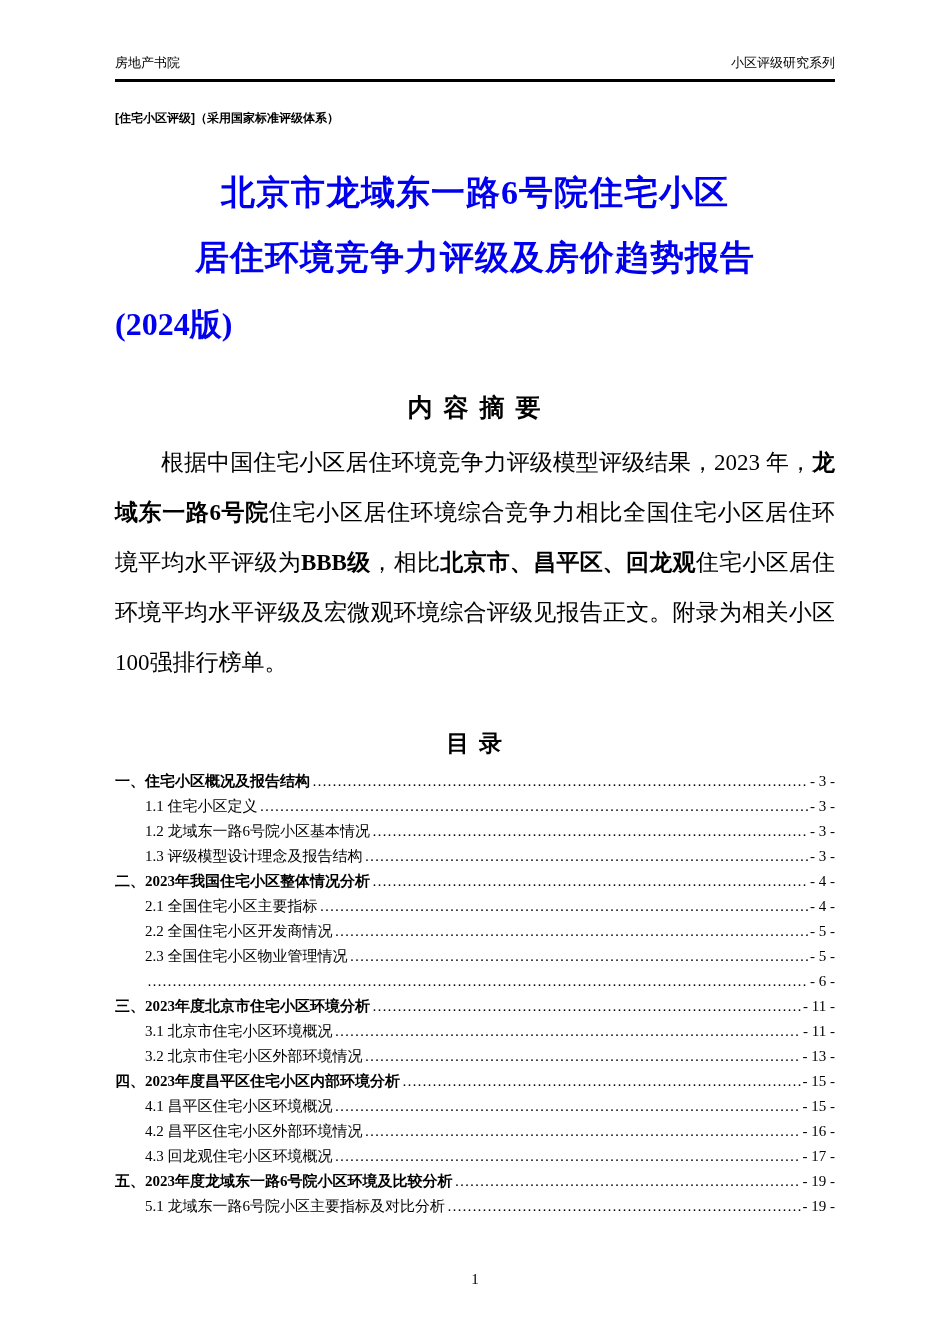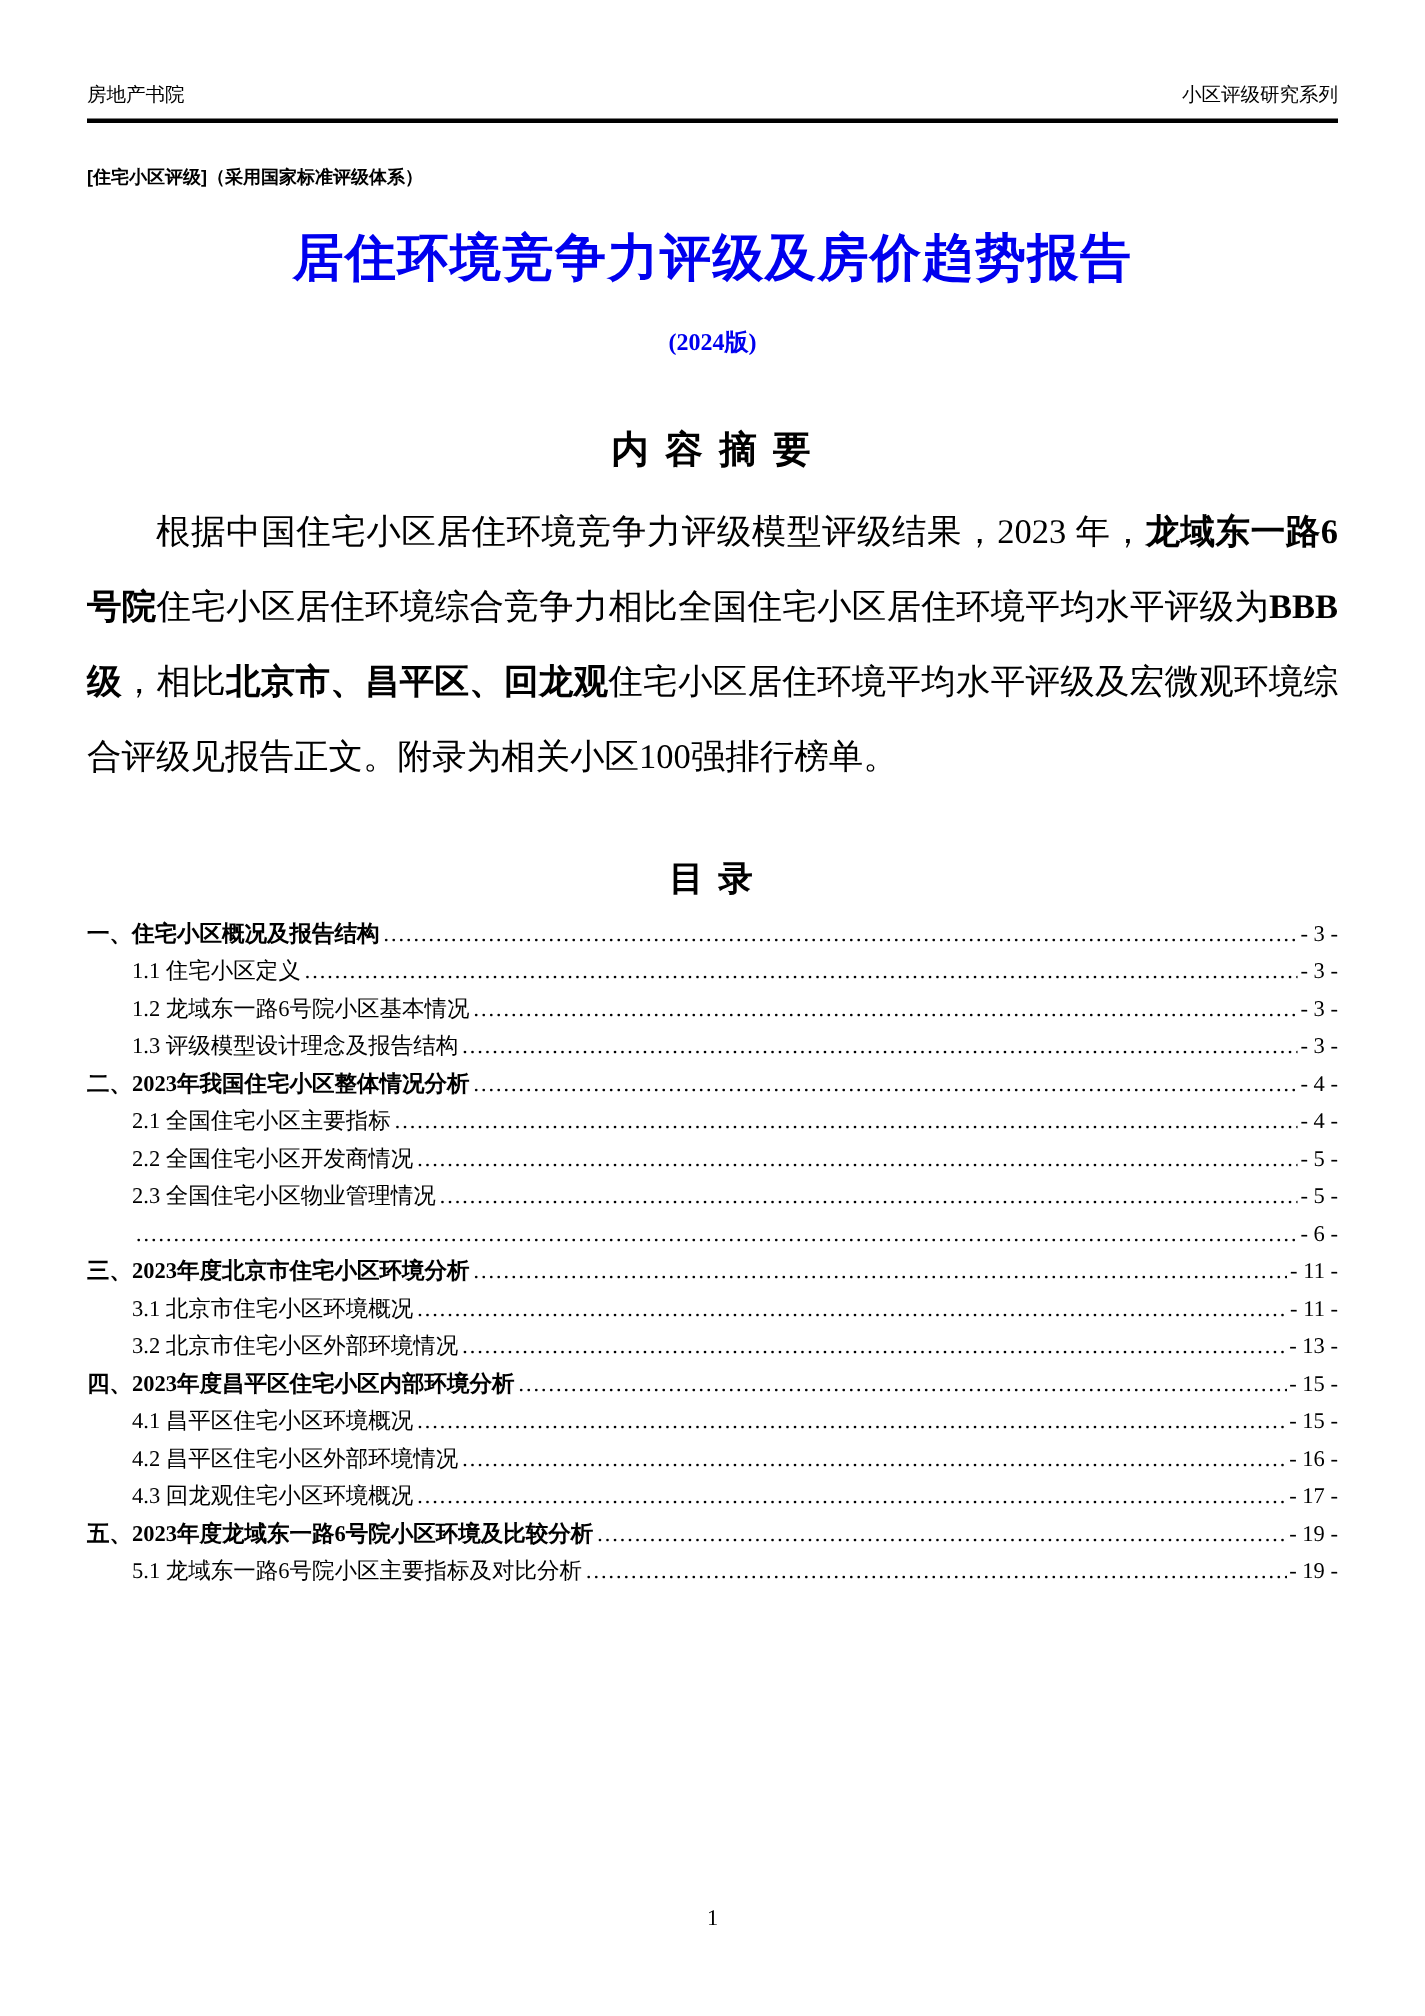"房地产书院" .page { padding: 0 58px -> 0 115px }
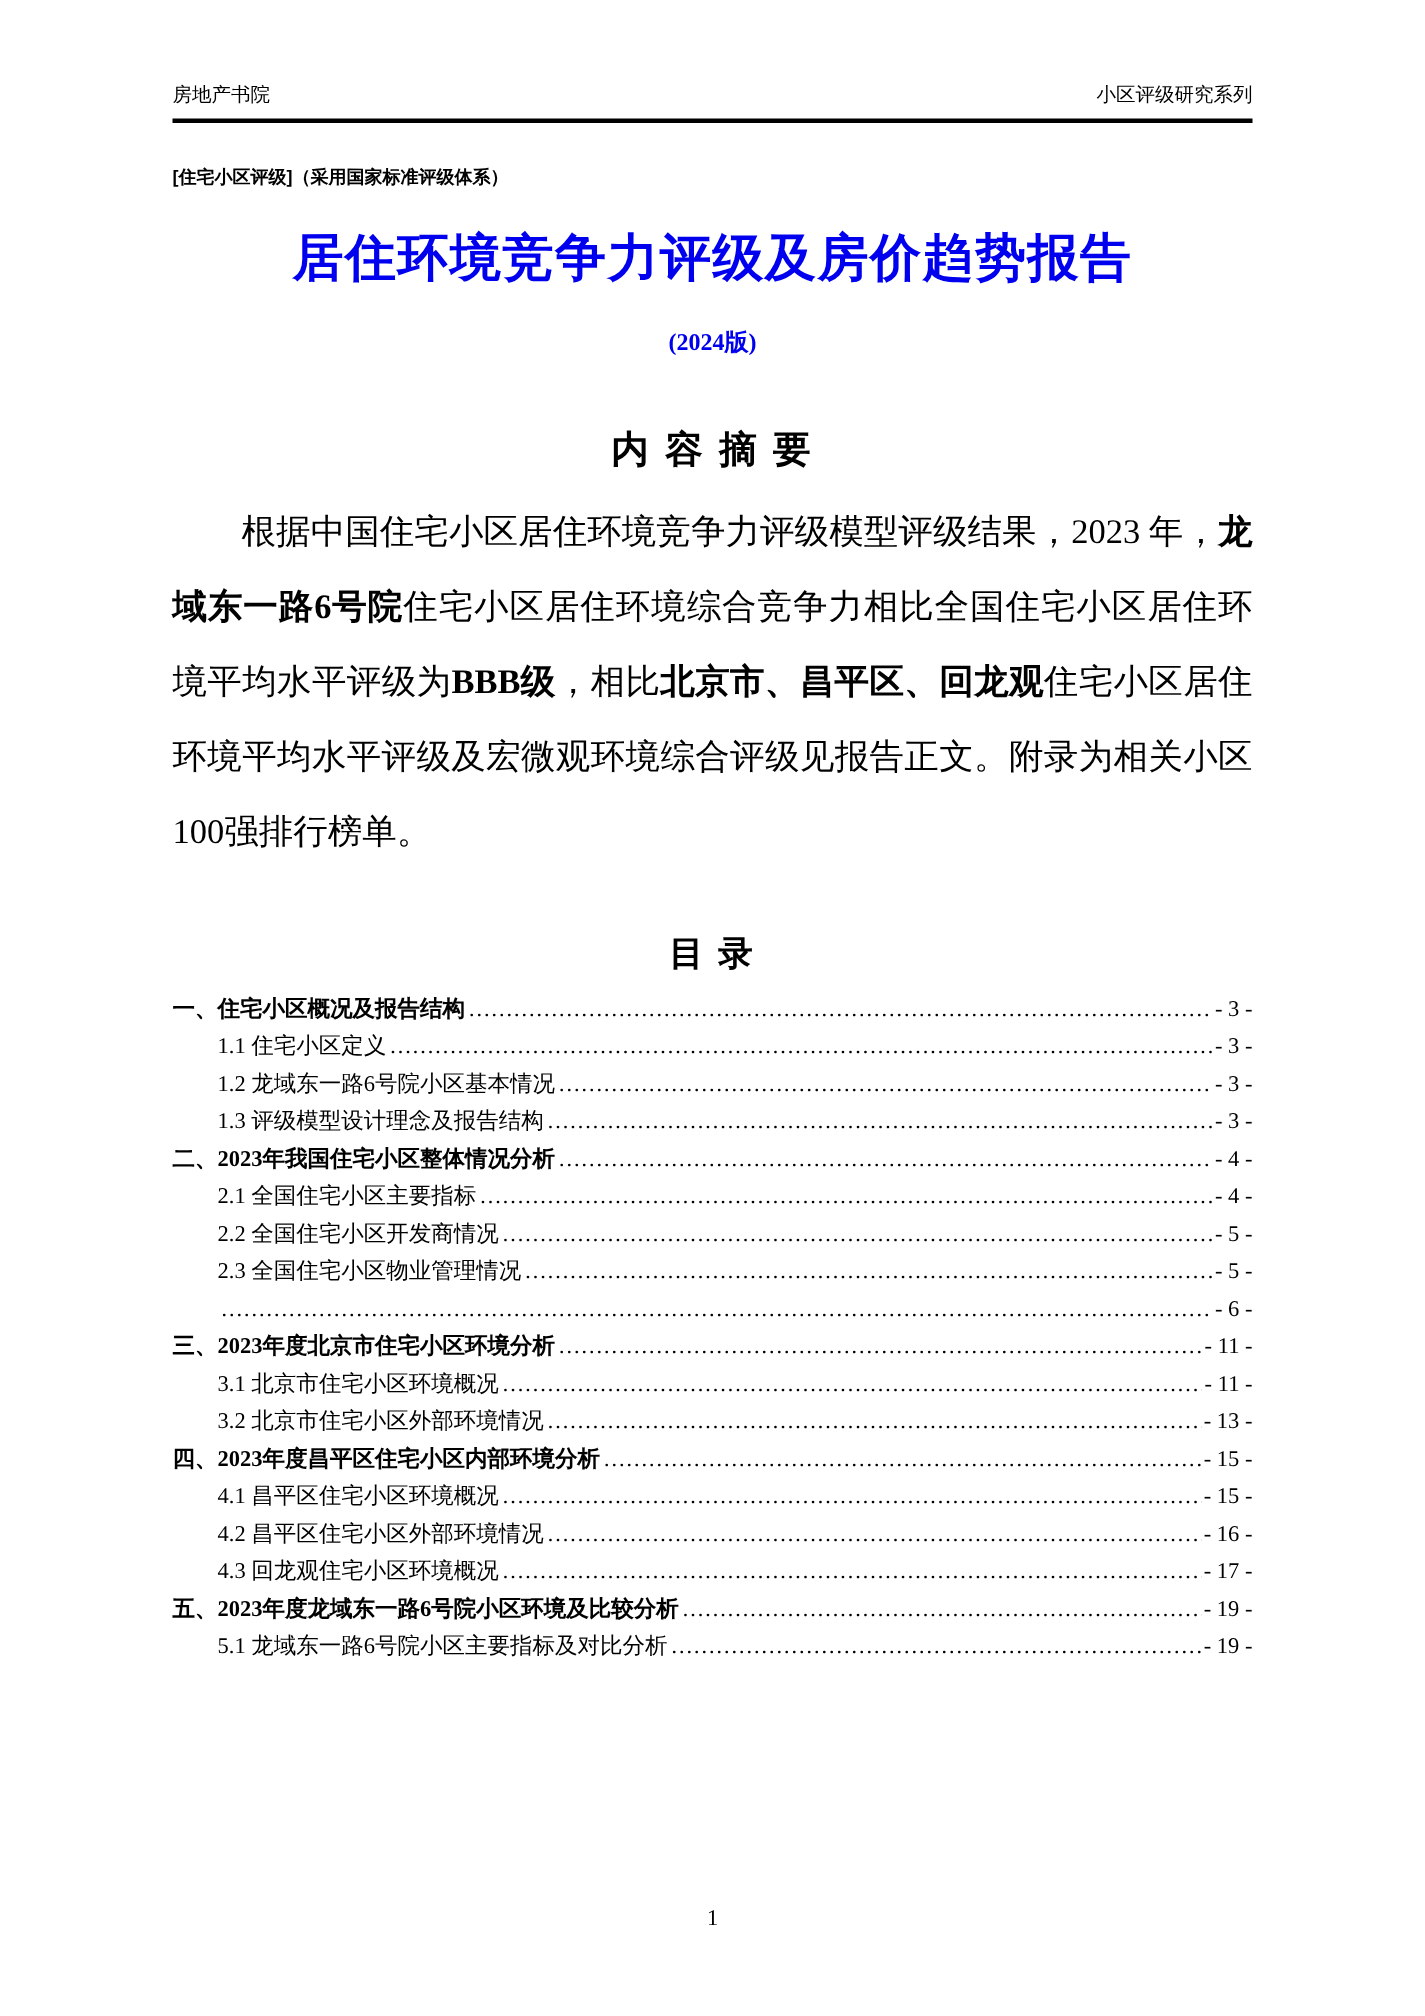"北京市龙域东一路6号院住宅小区" h1.title { html: none -> <h1>北京市龙域东一路6号院住宅小区</h1> }
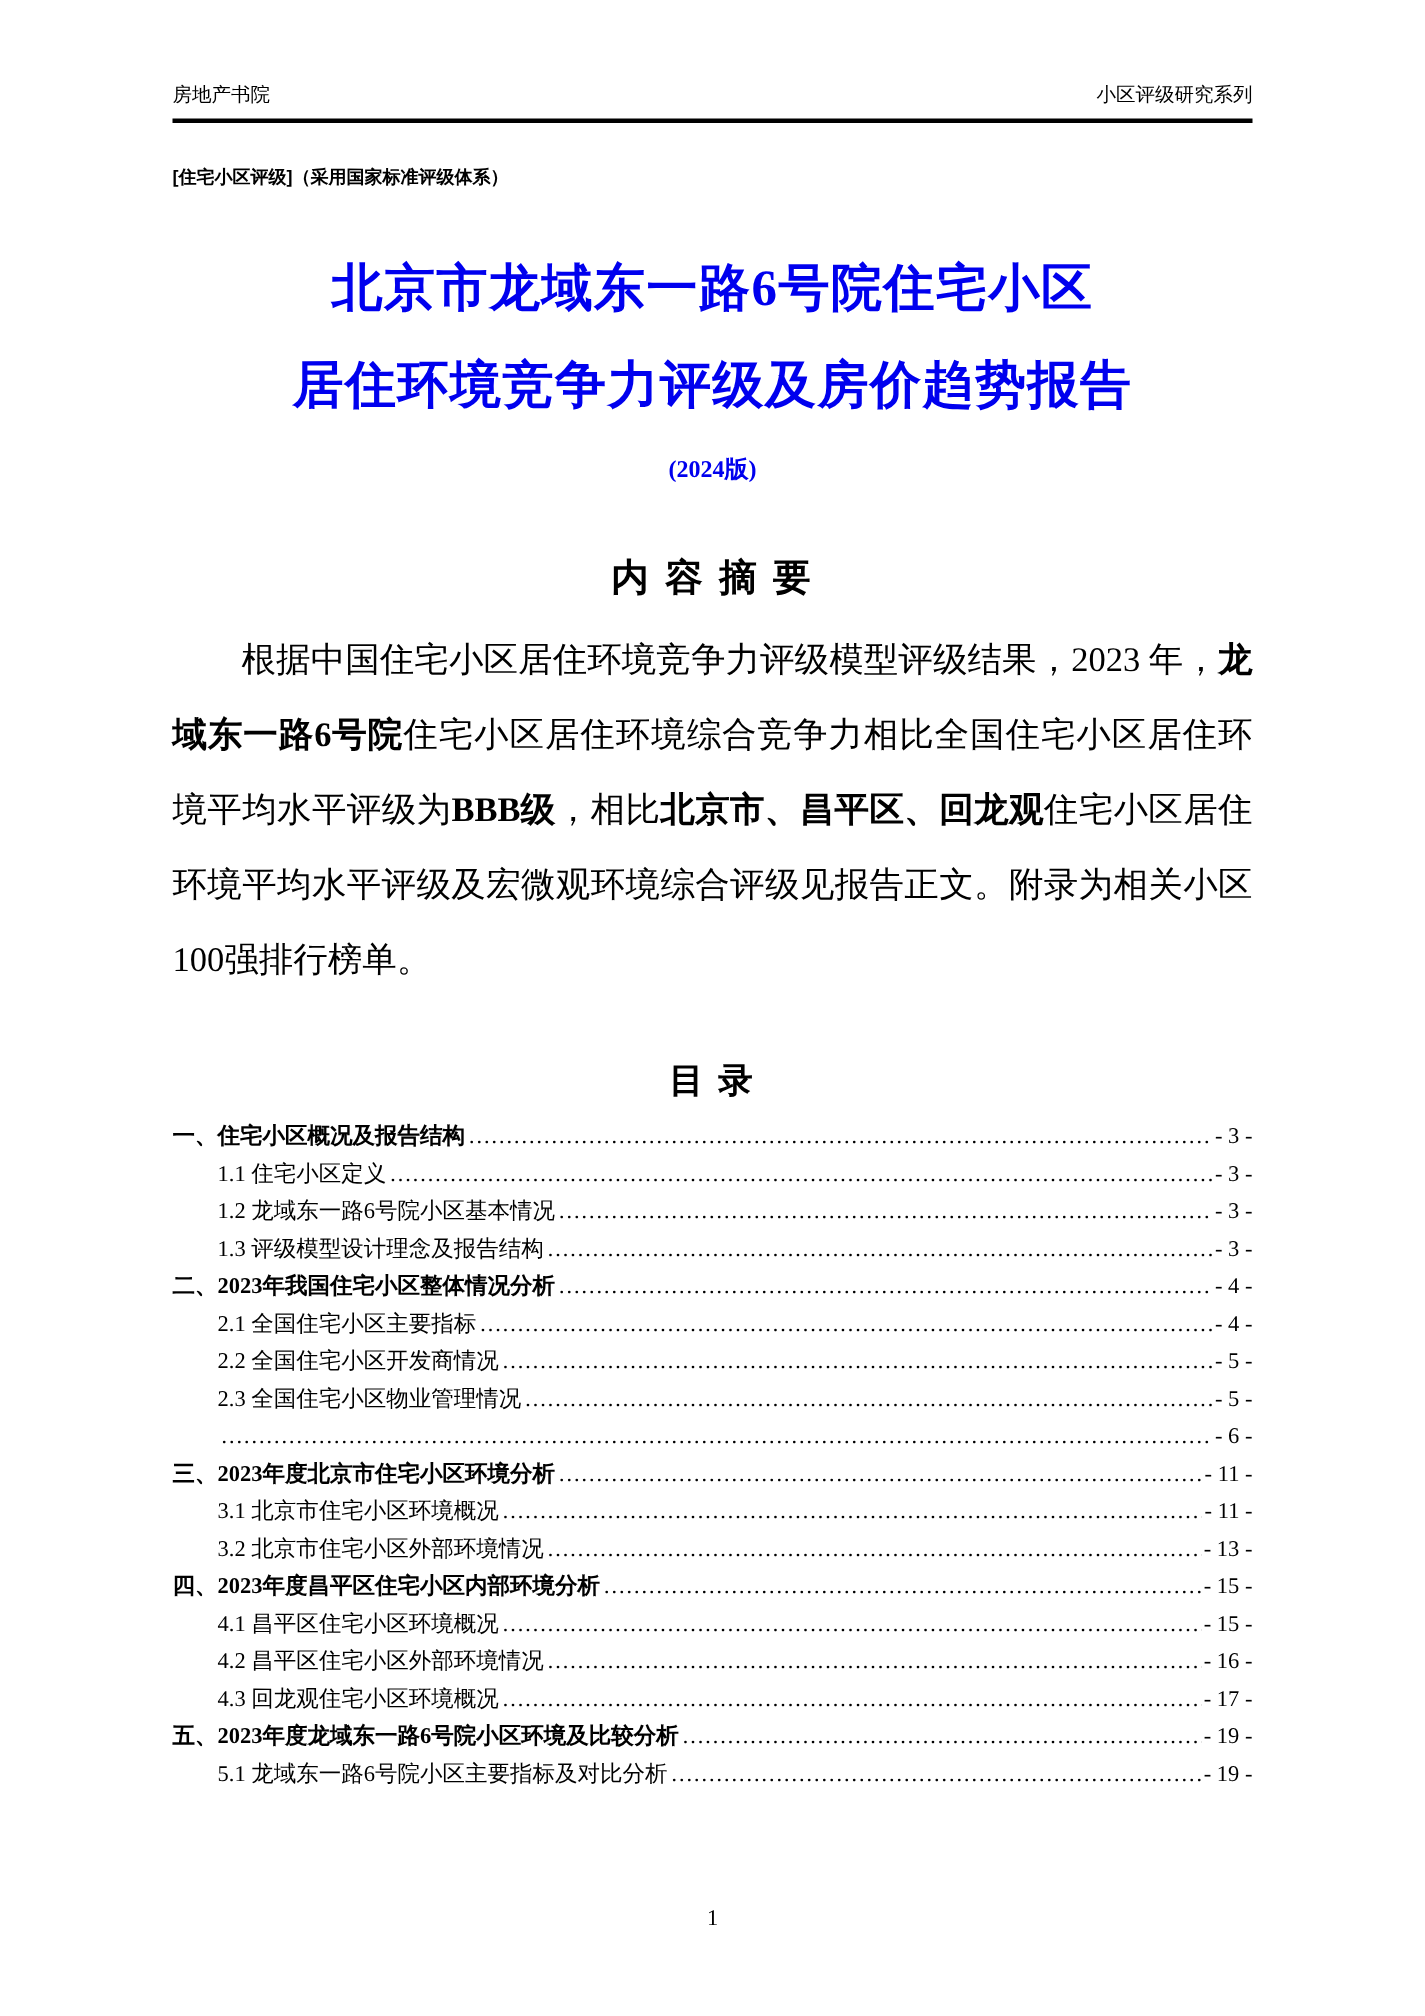"(2024版)" .edition { font-size: 16px -> 32px; text-align: center -> none }
